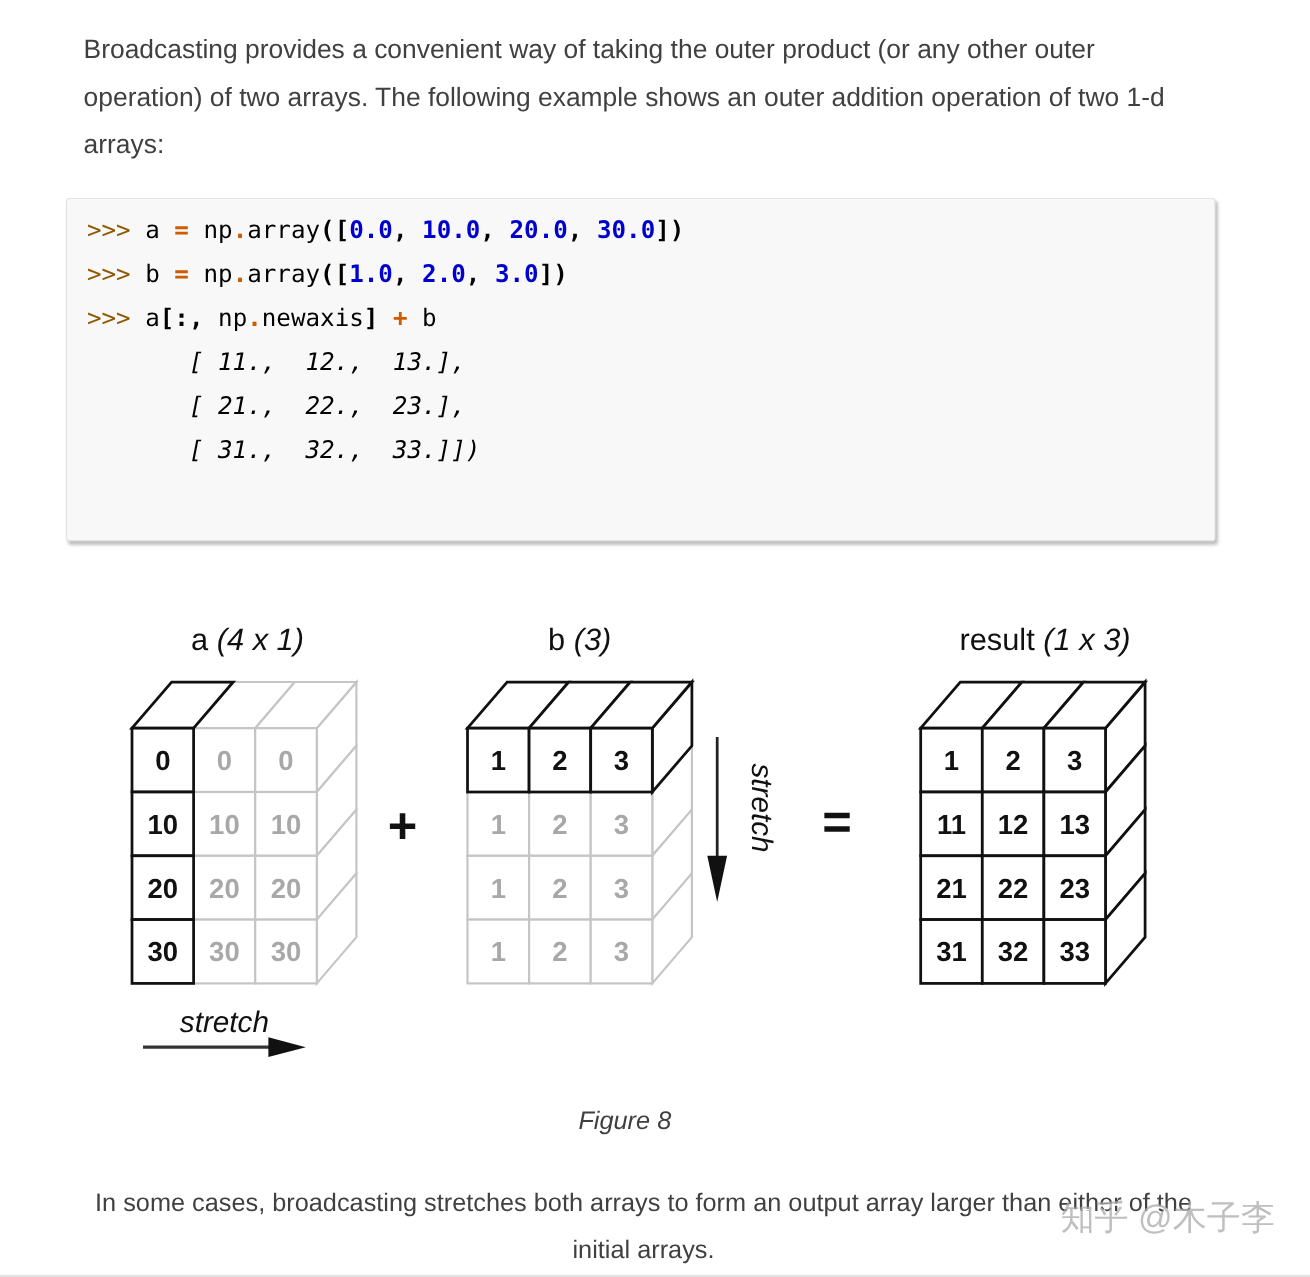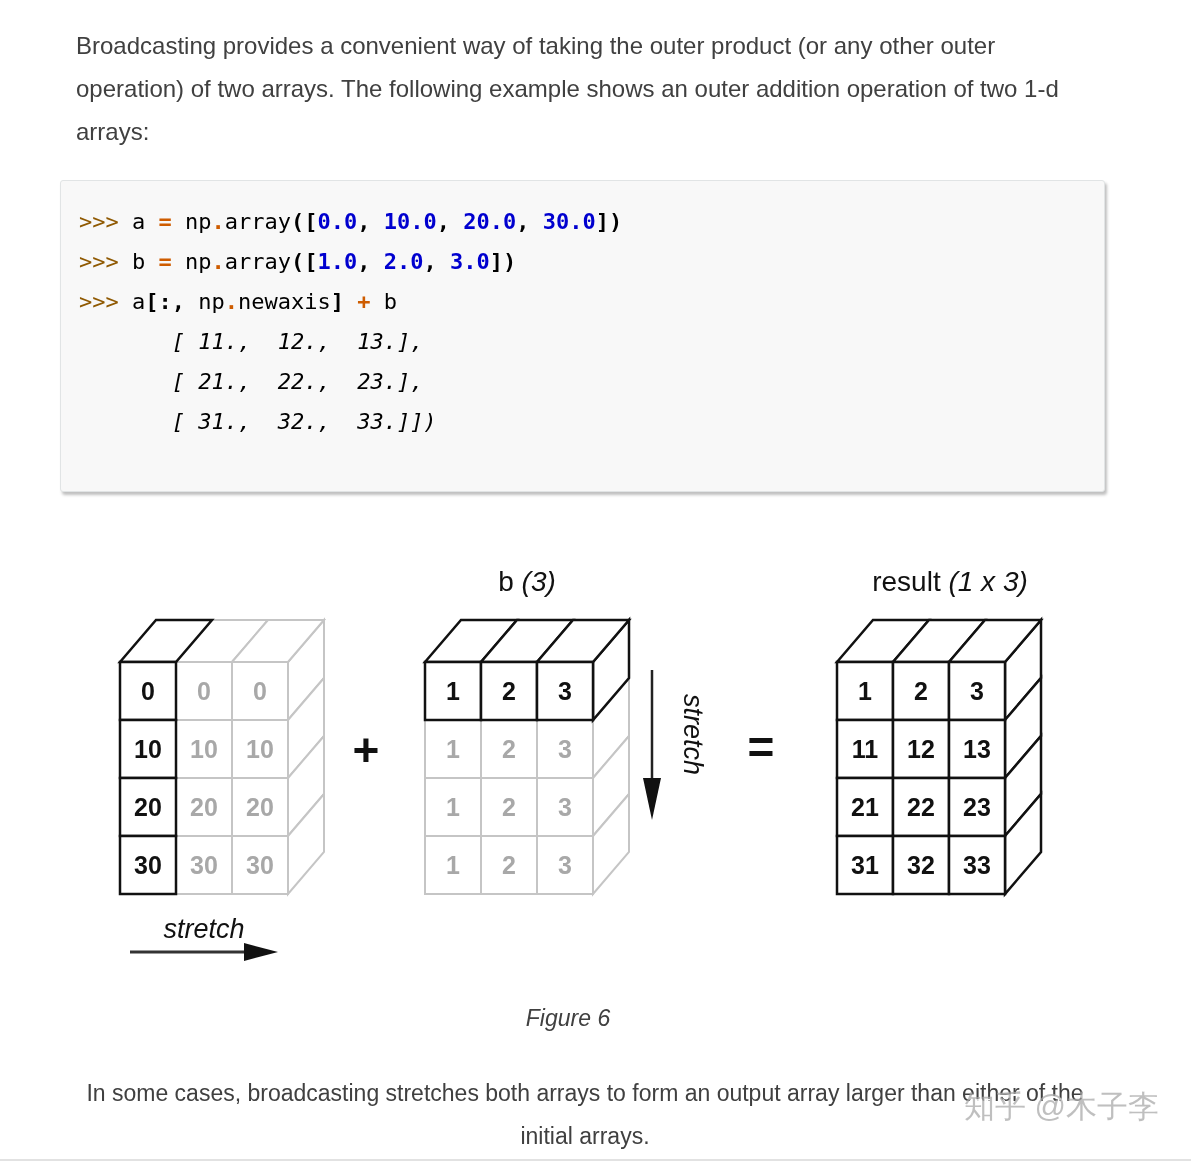">>> a = np.array([0.0, 10.0," .codeblock { padding: 21px 18px -> 9px 18px }
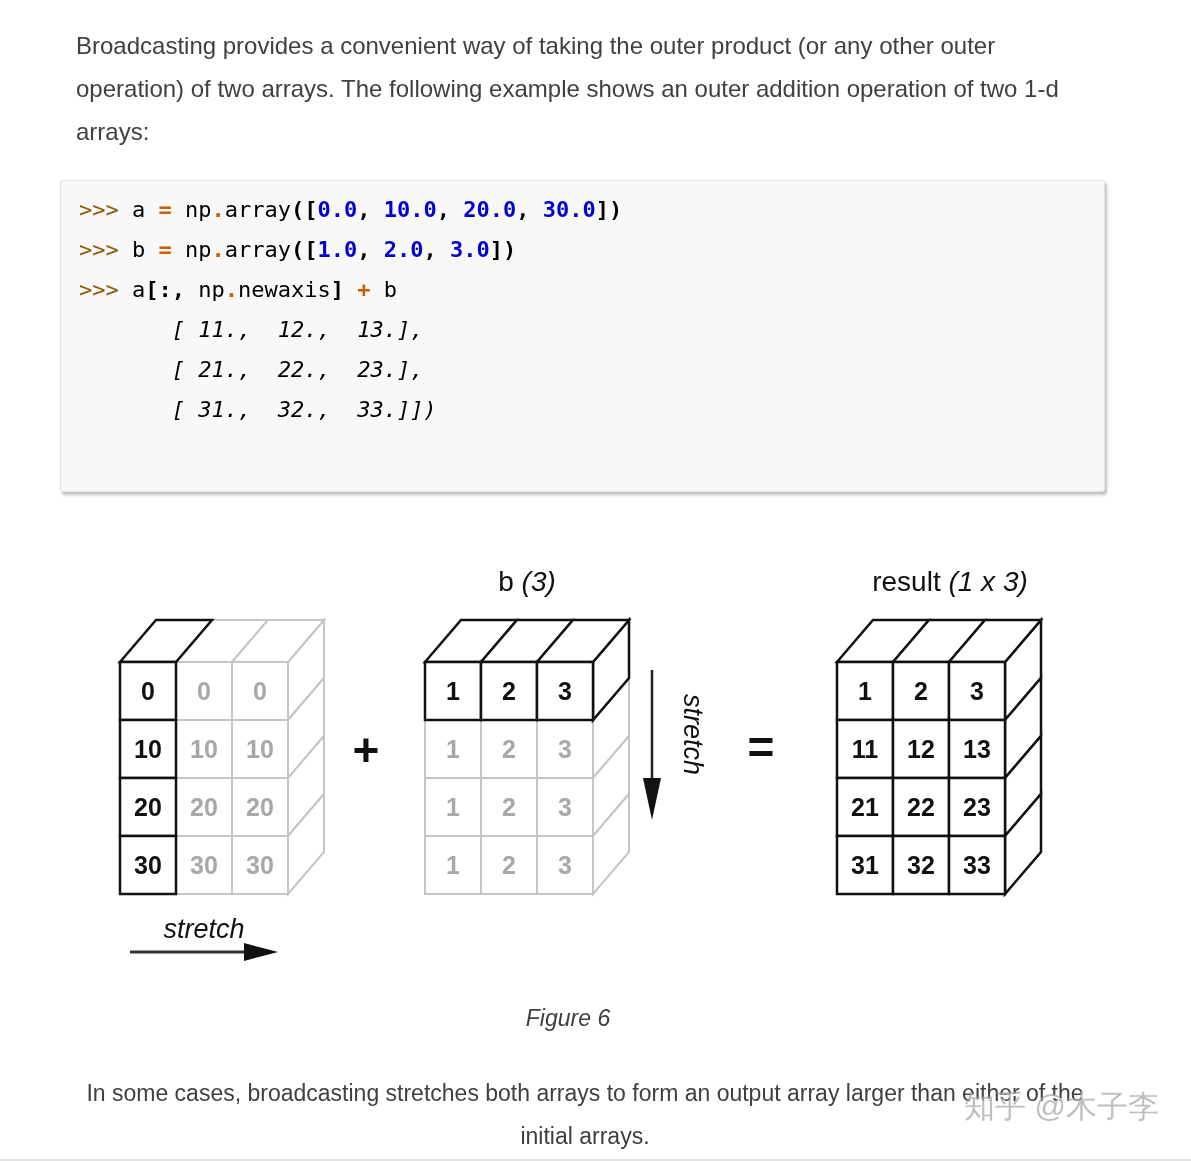"a (4 x 1)" div.arr-label { html: none -> <div> <span>a</span> <span>(4 x 1)</span> </div> }
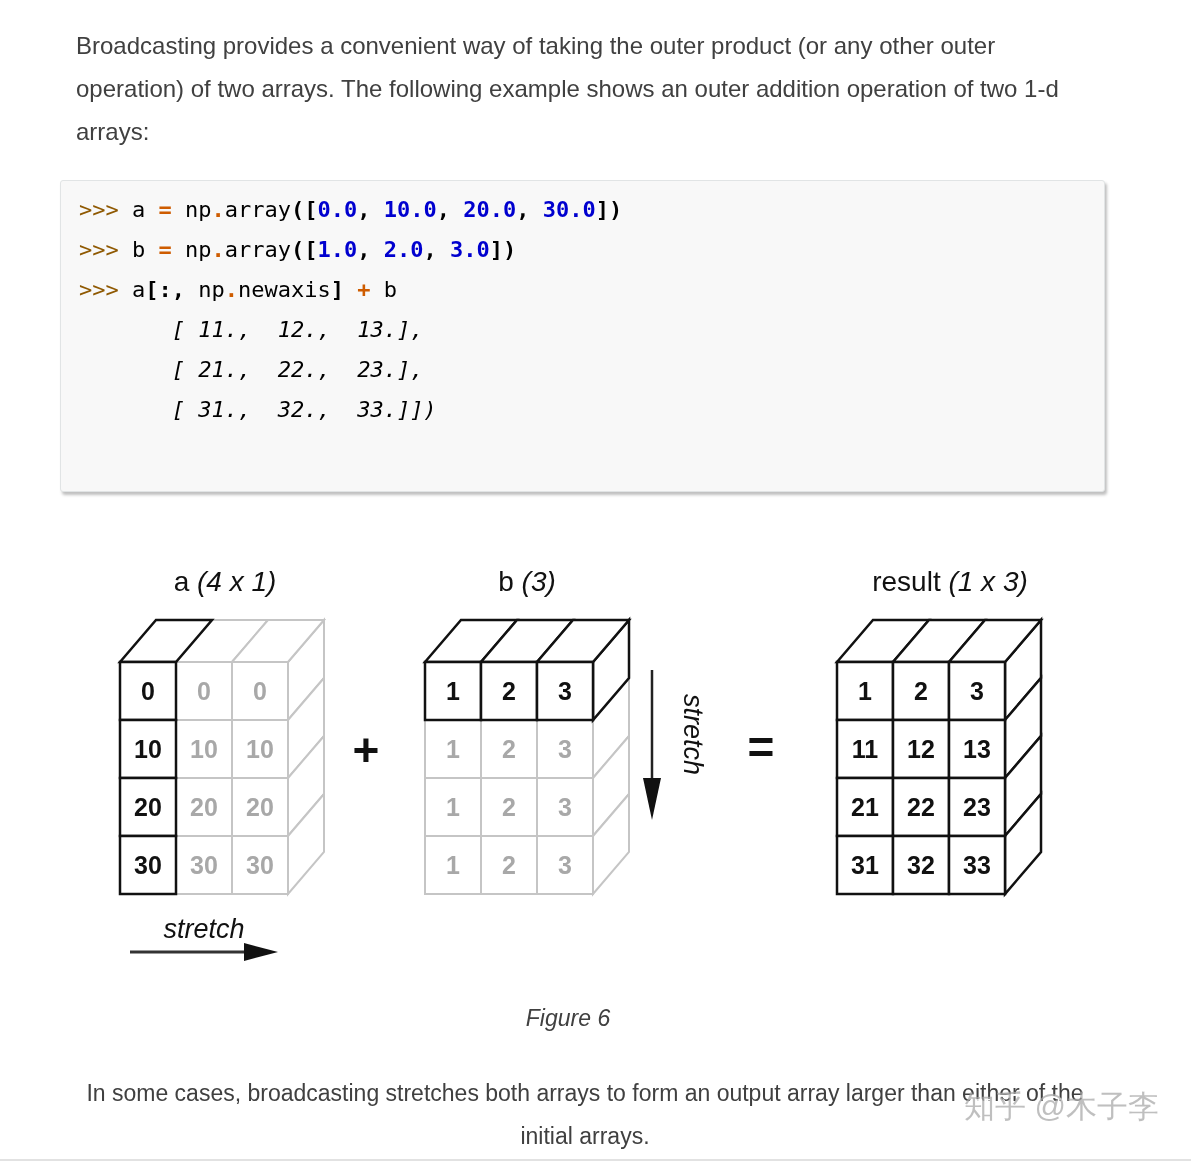"Figure 6" div.figcaption { text: 6 -> 8 }
